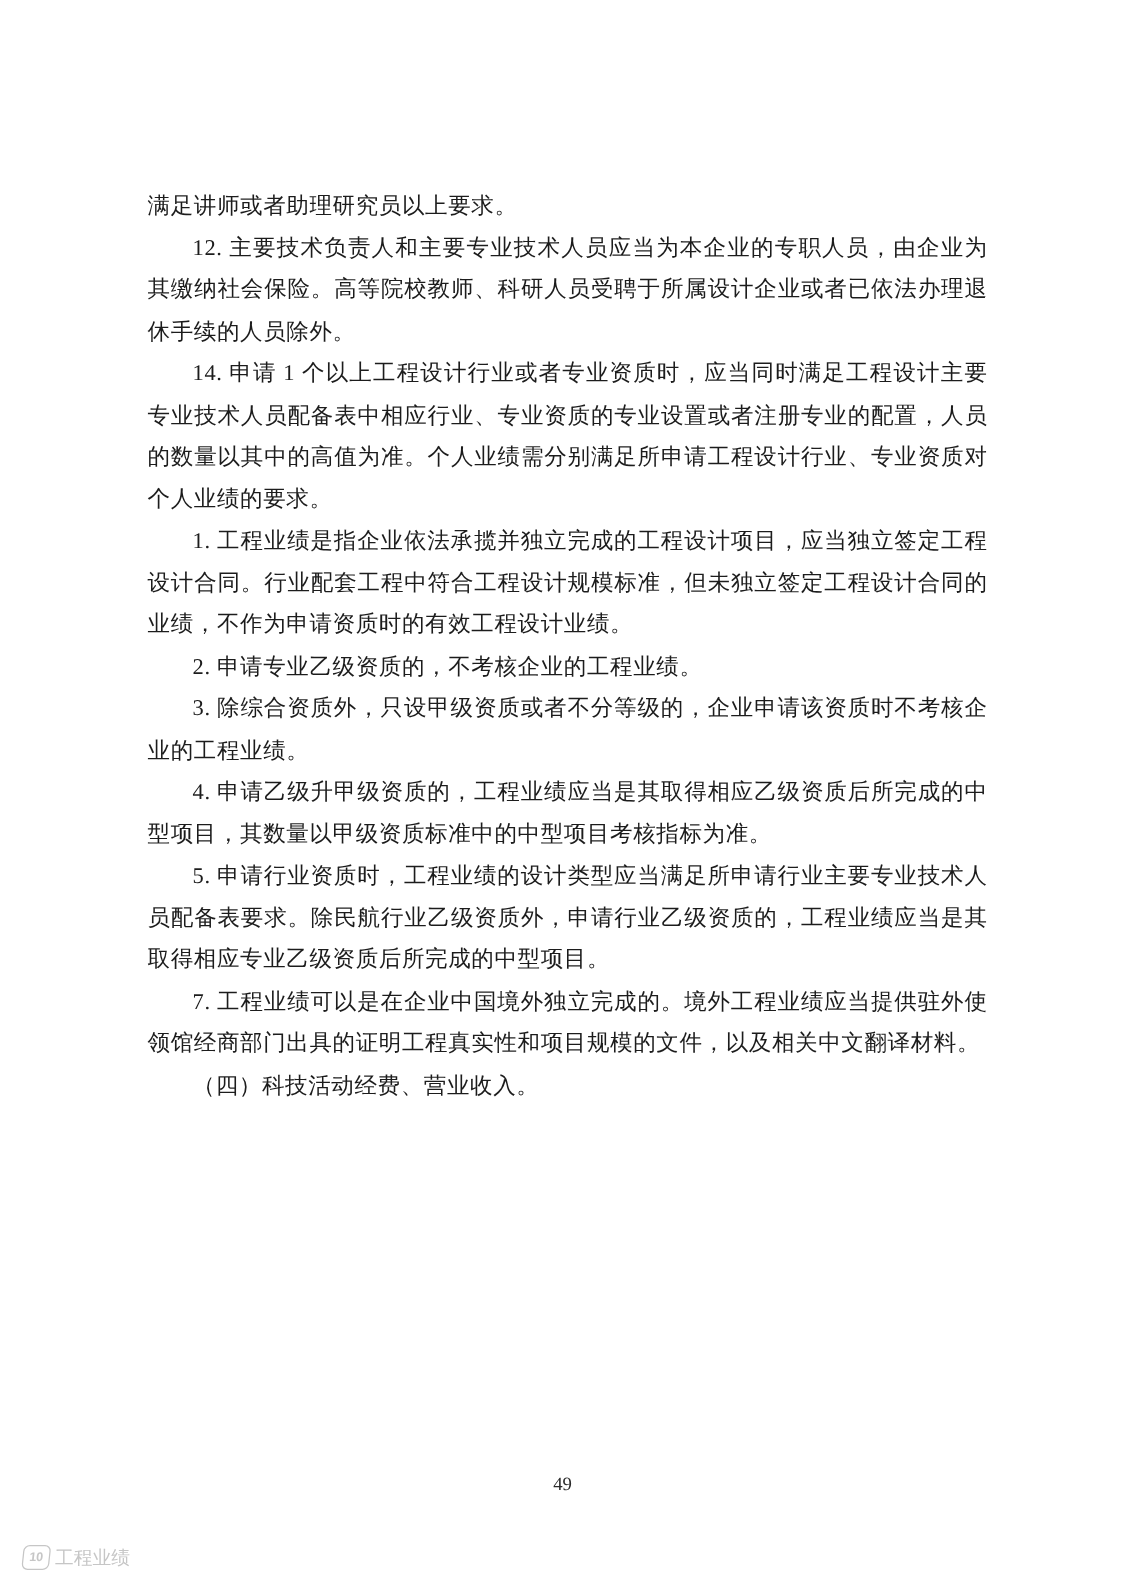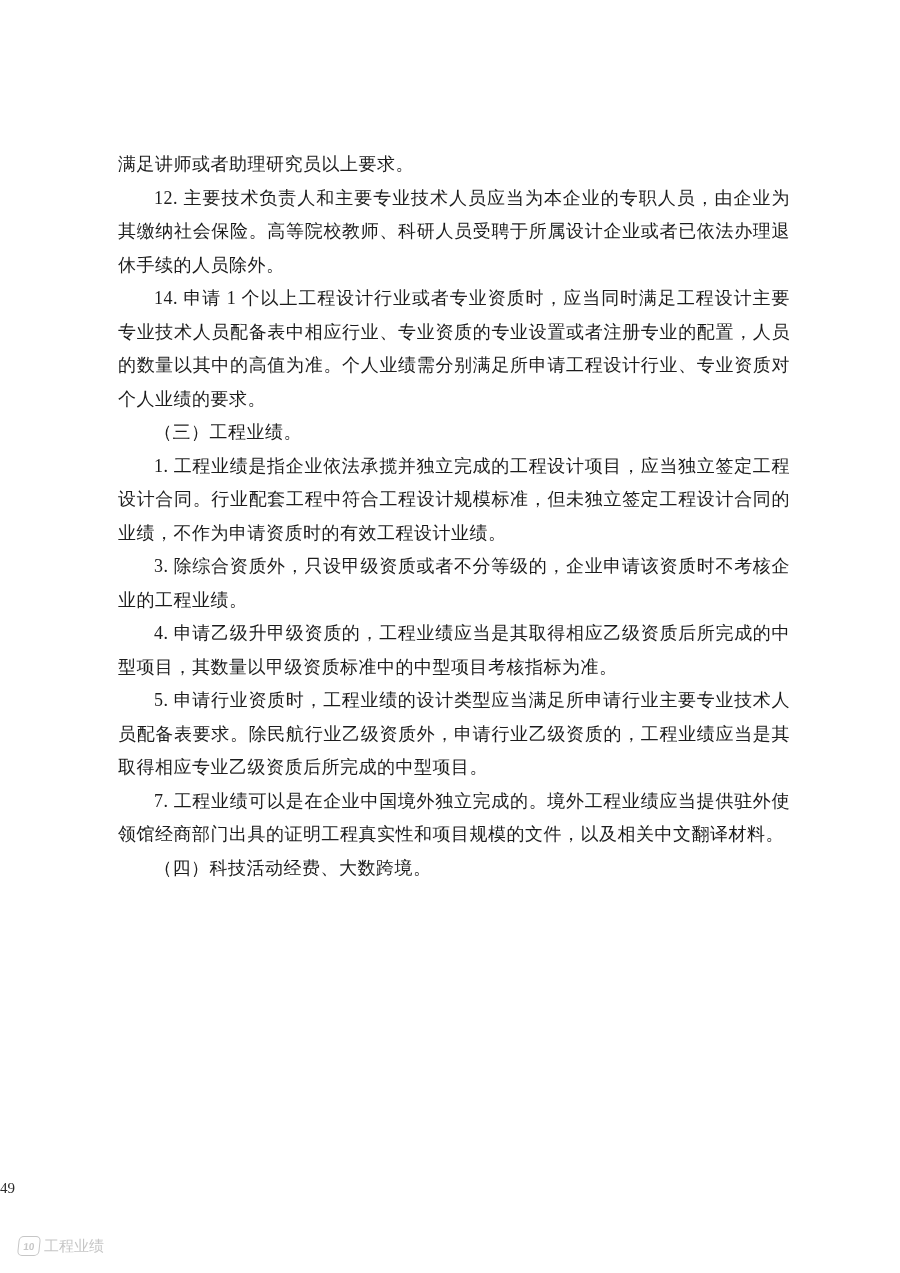"（三）工程业绩。" p.para { html: <p>（三）工程业绩。</p> -> none }
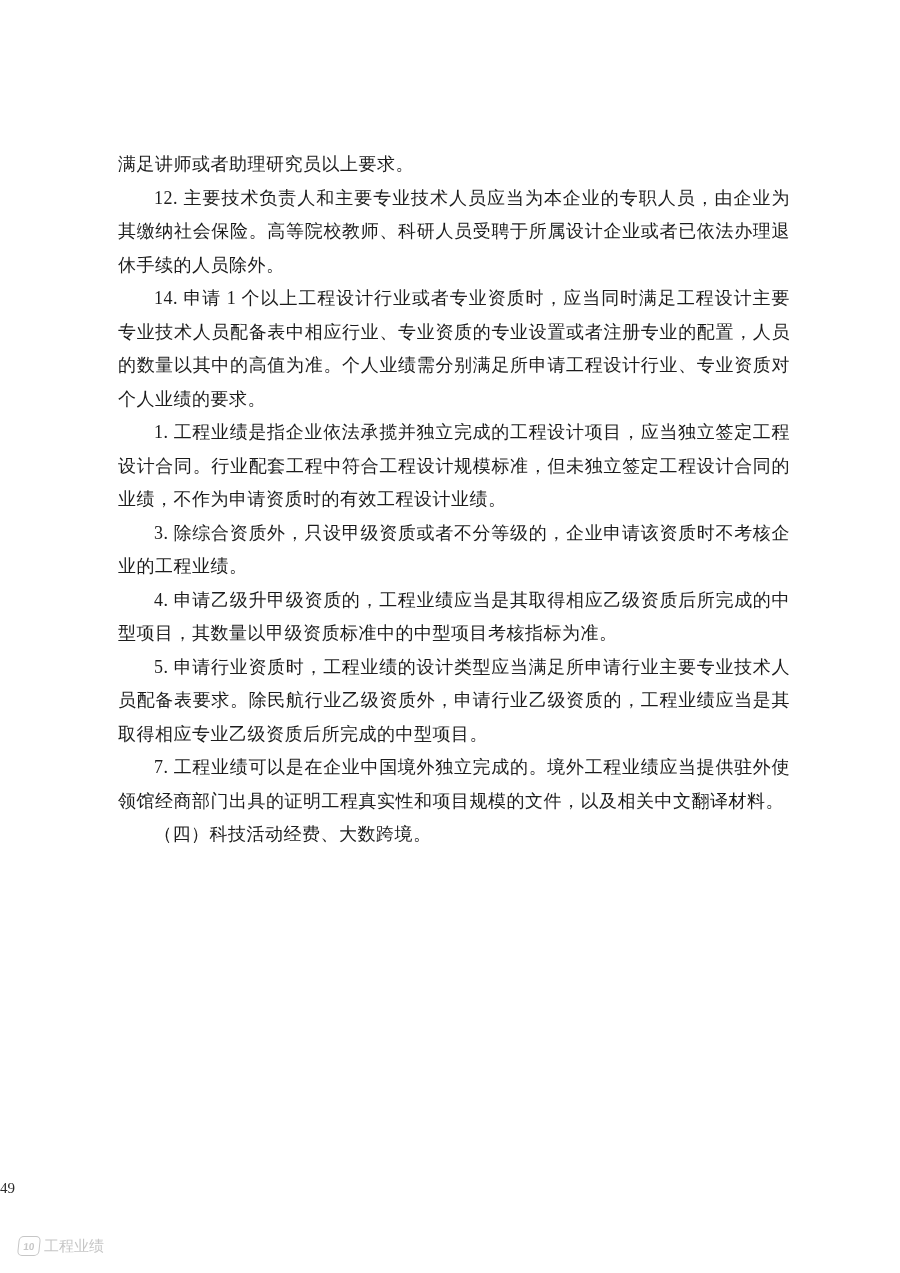"2. 申请专业乙级资质的，不考核企业的工程业绩。" p.para { html: none -> <p>2. 申请专业乙级资质的，不考核企业的工程业绩。</p> }
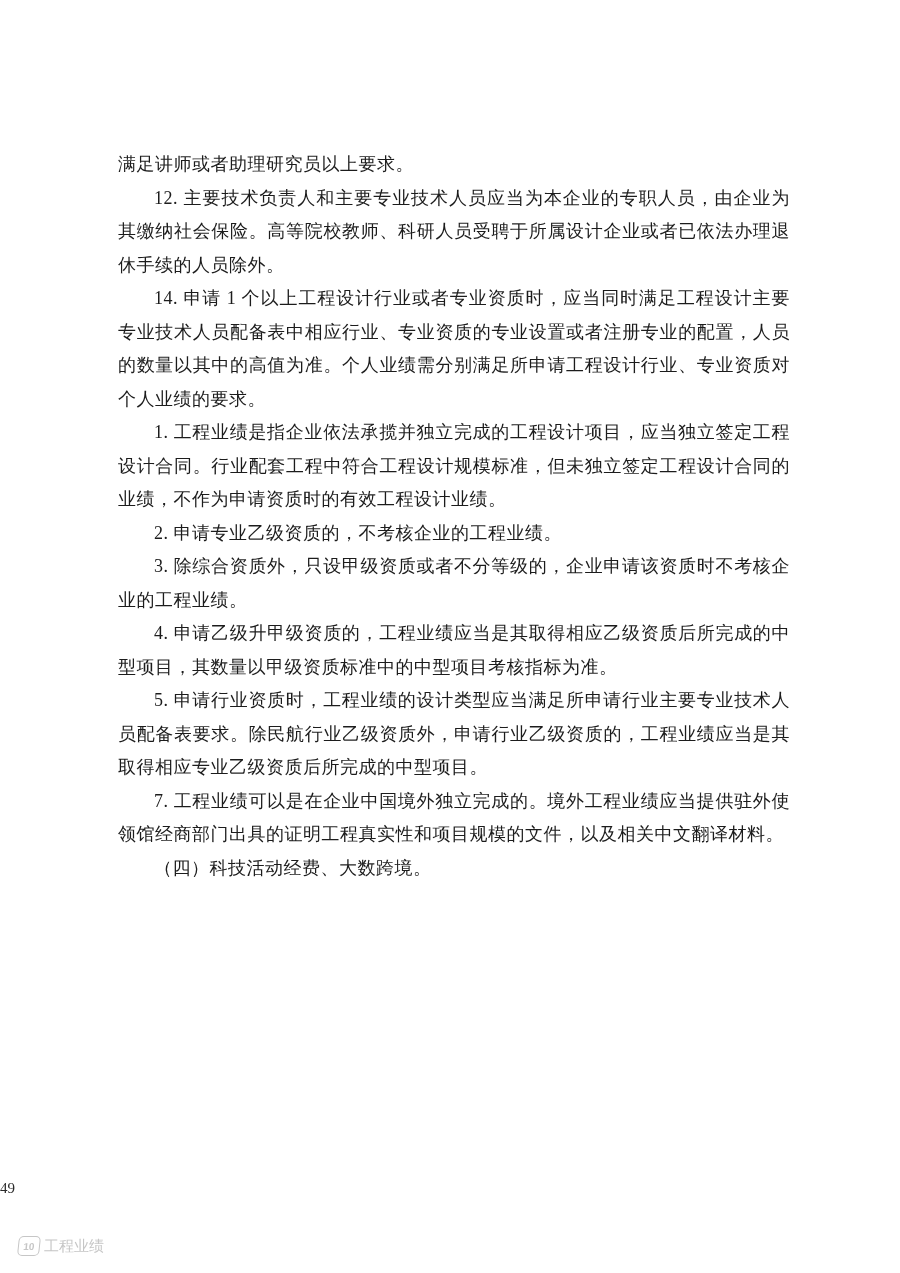"（四）科技活动经费、大数跨境。" p.para { text: 大数跨境 -> 营业收入 }
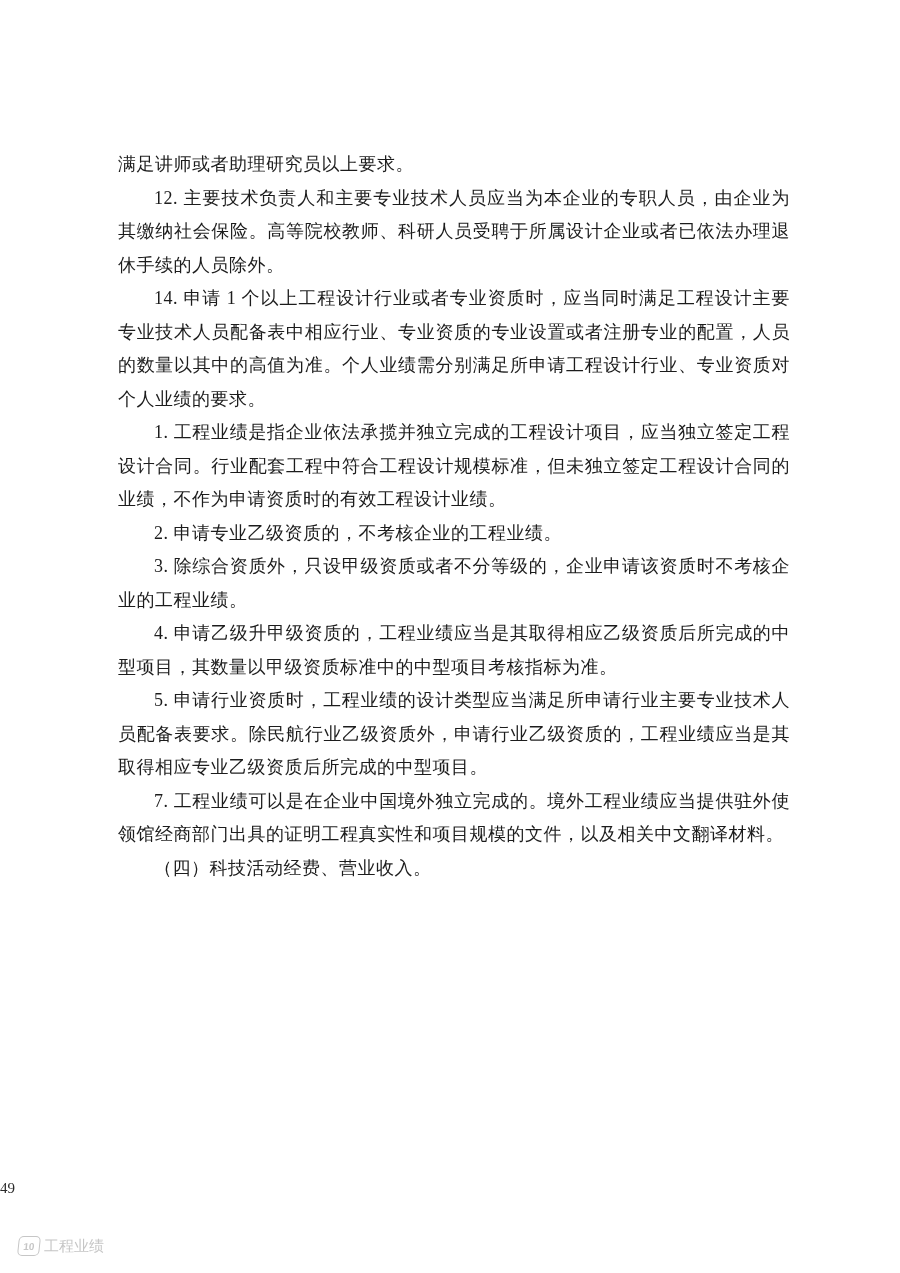"49" .page-number { text-align: left -> center }
